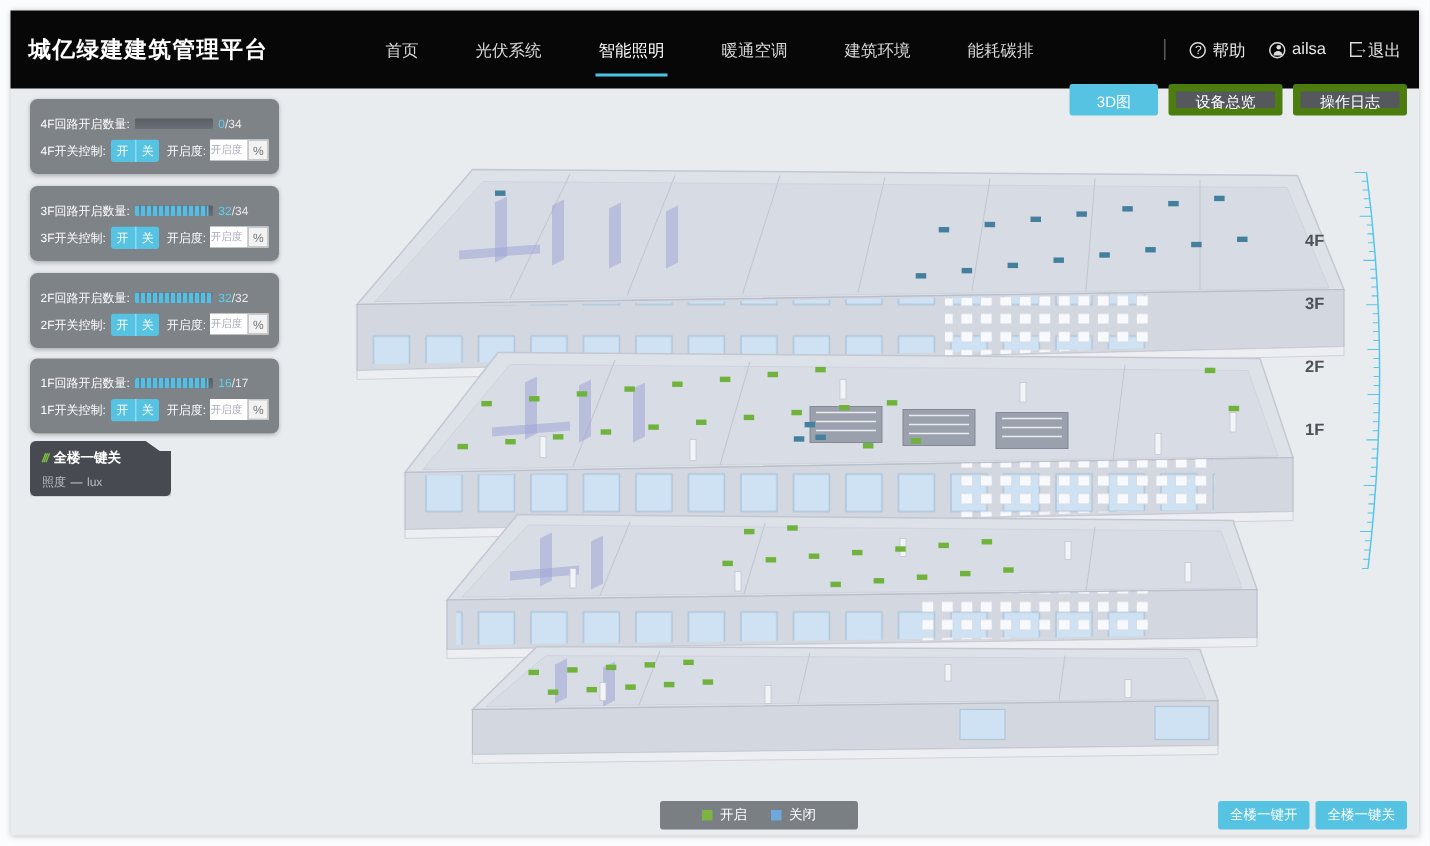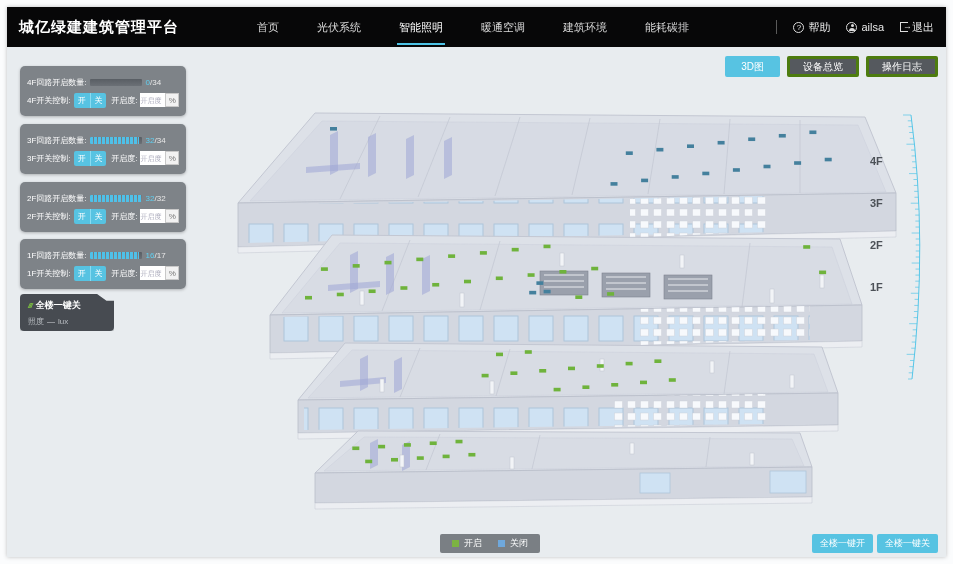"城亿绿建建筑管理平台" .hdr { height: 40px -> 52px }
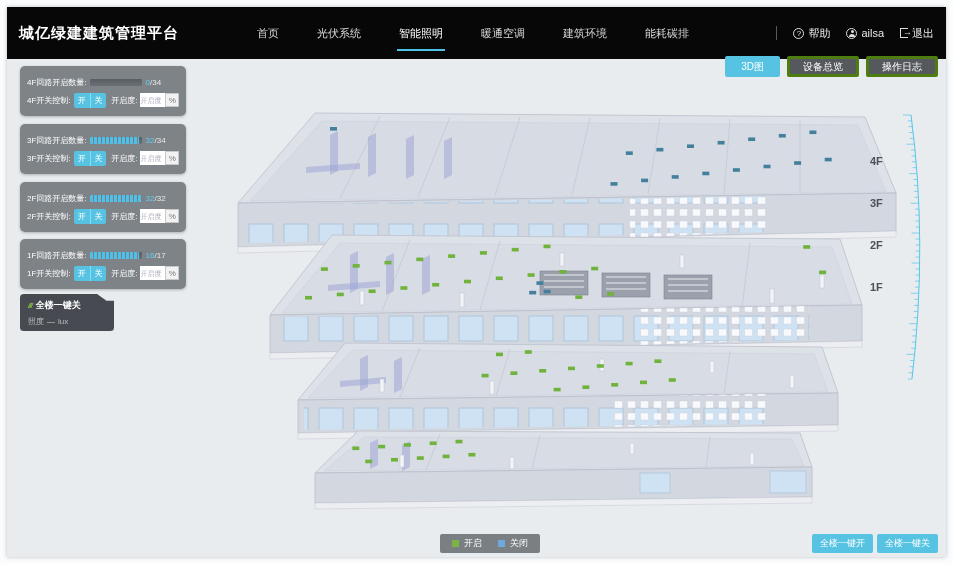"3D图" .vbtn { border: 3px solid #4d7c0f -> 5px solid #4d7c0f }
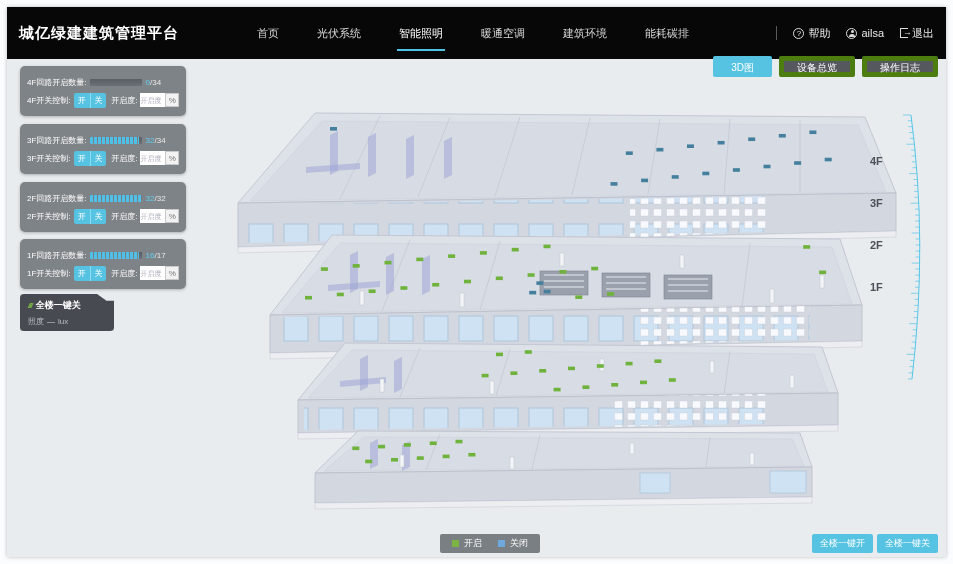"开启" .legend { padding: 0 12px -> 0 28px }
